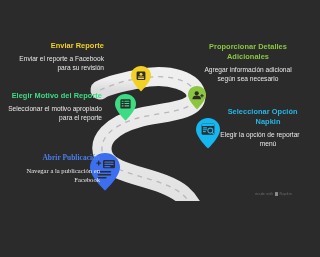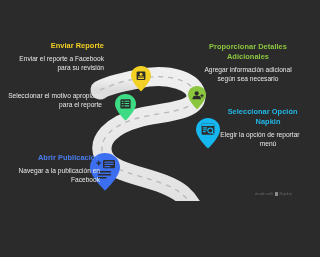"Elegir Motivo del Reporte" p.step-title { html: none -> <p>Elegir Motivo del Reporte</p> }
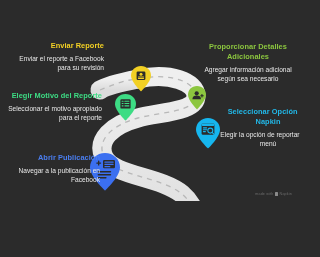"Abrir Publicación" #step-abrir { font-family: none -> Liberation Serif, serif }
